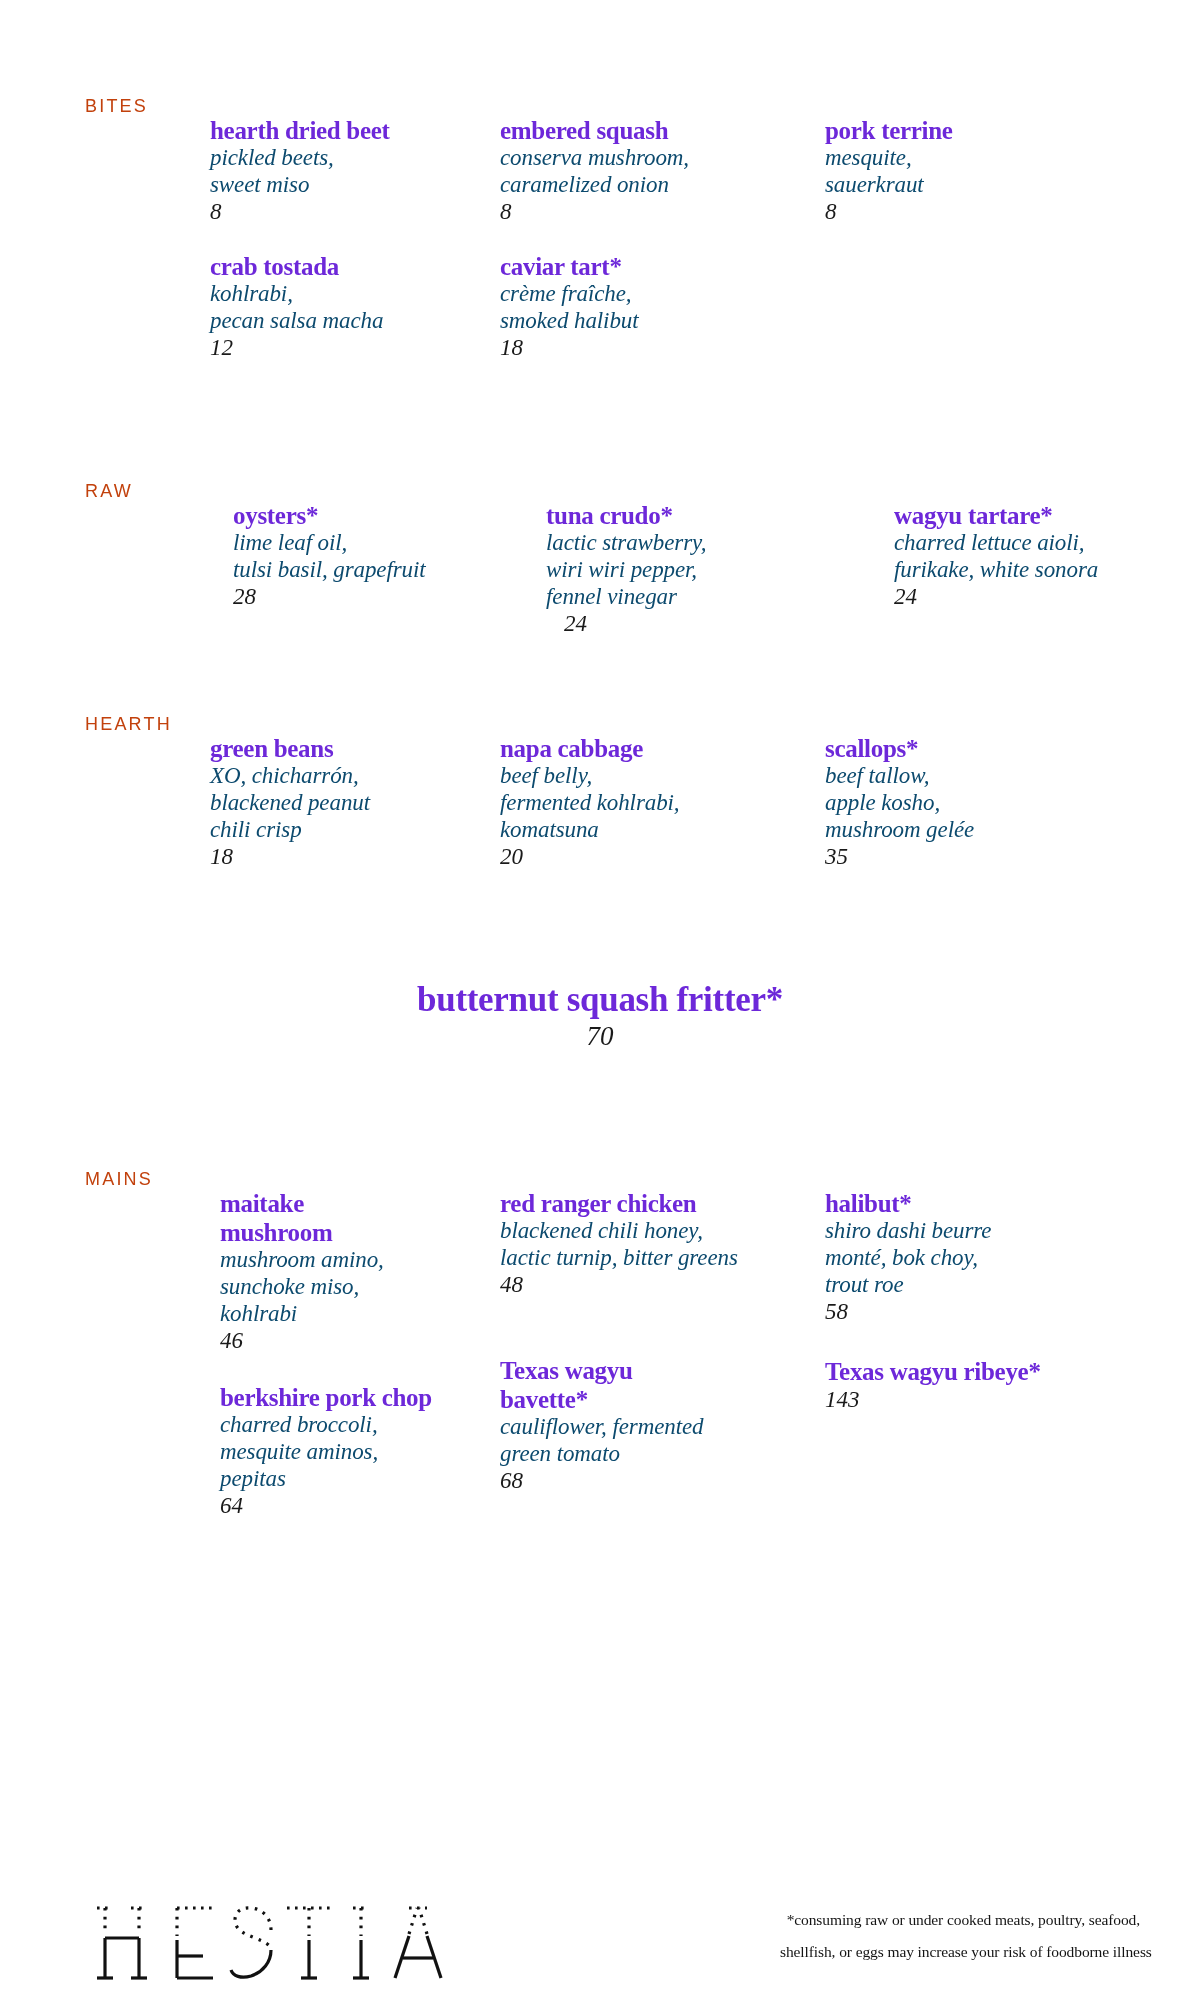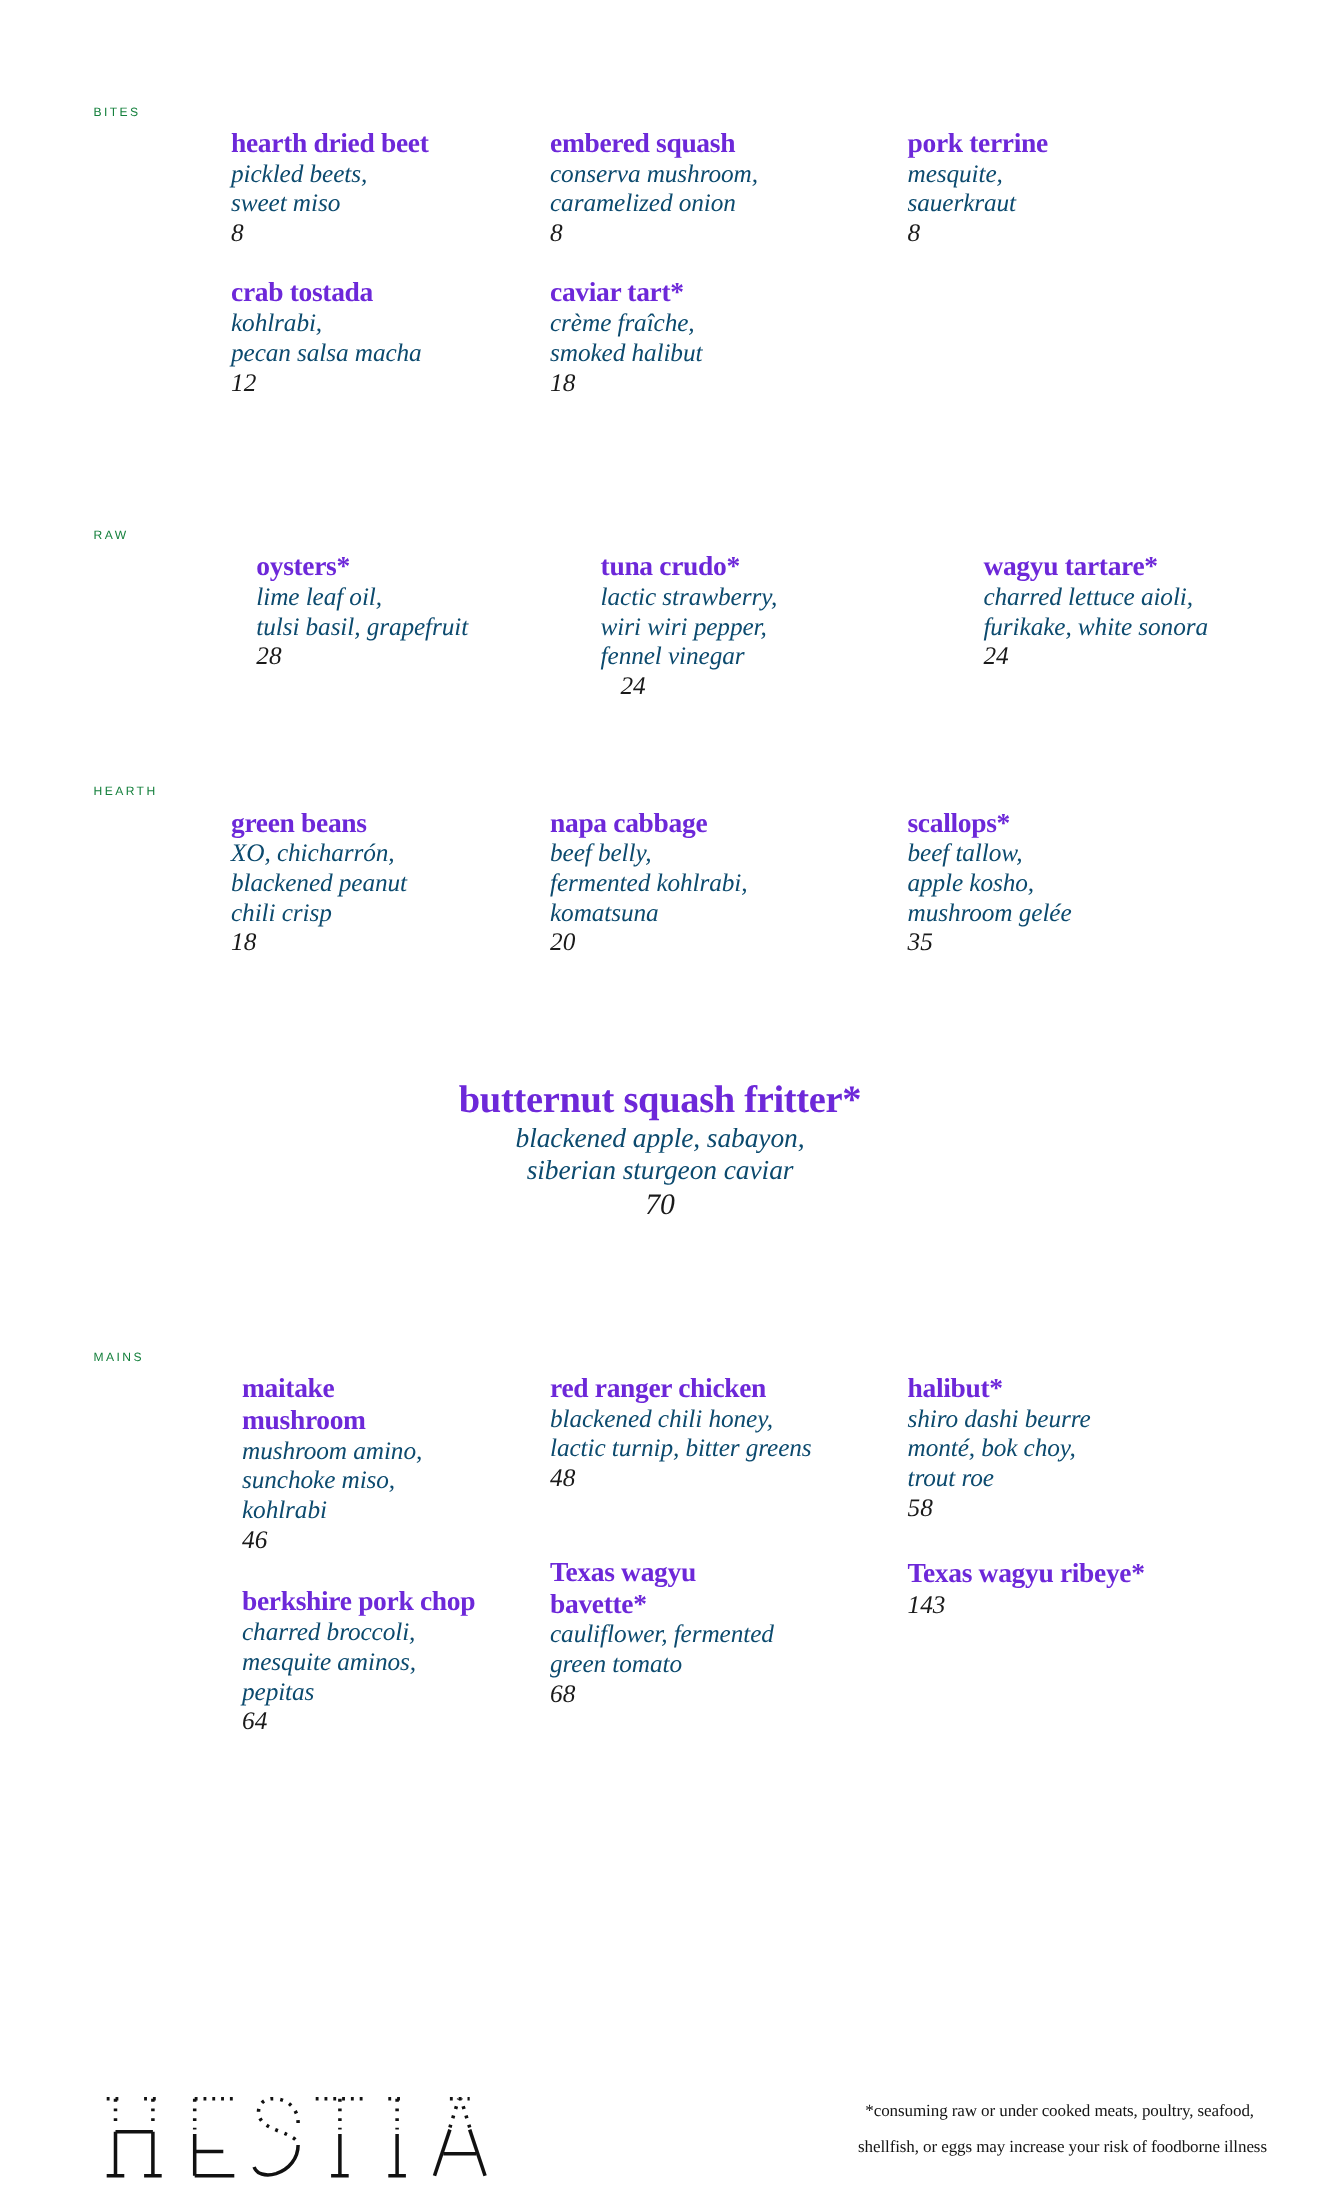"BITES" .section-label { color: #15803d -> #c2410c; font-size: 11px -> 18px }
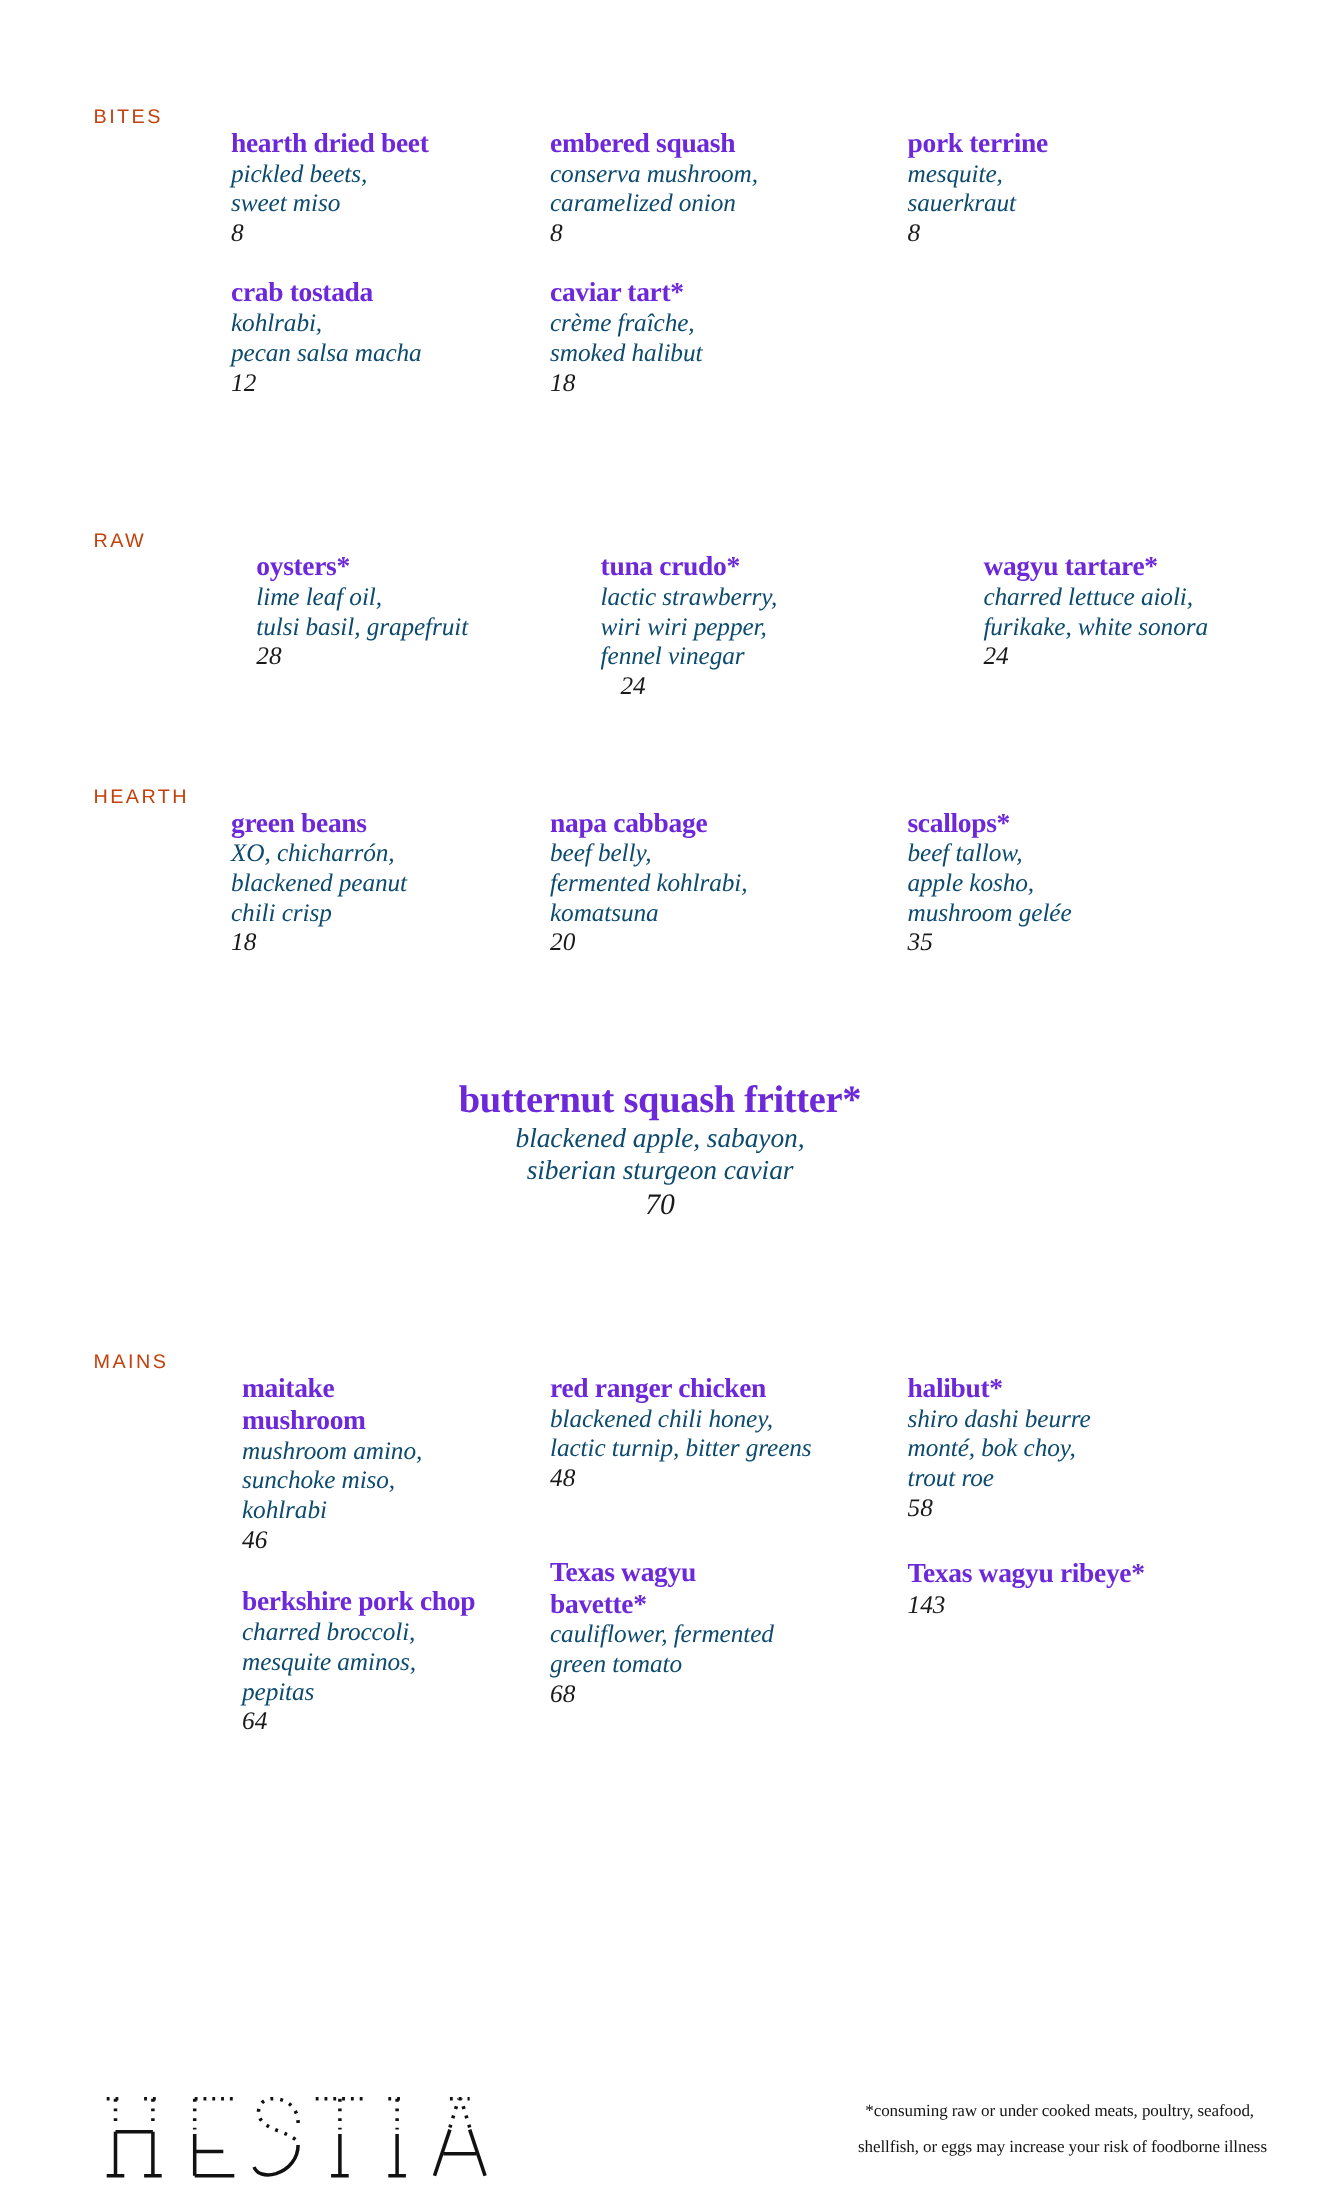"blackened apple, sabayon," div.dish-desc { html: <div>blackened apple, sabayon, siberian sturgeon caviar</div> -> none }
